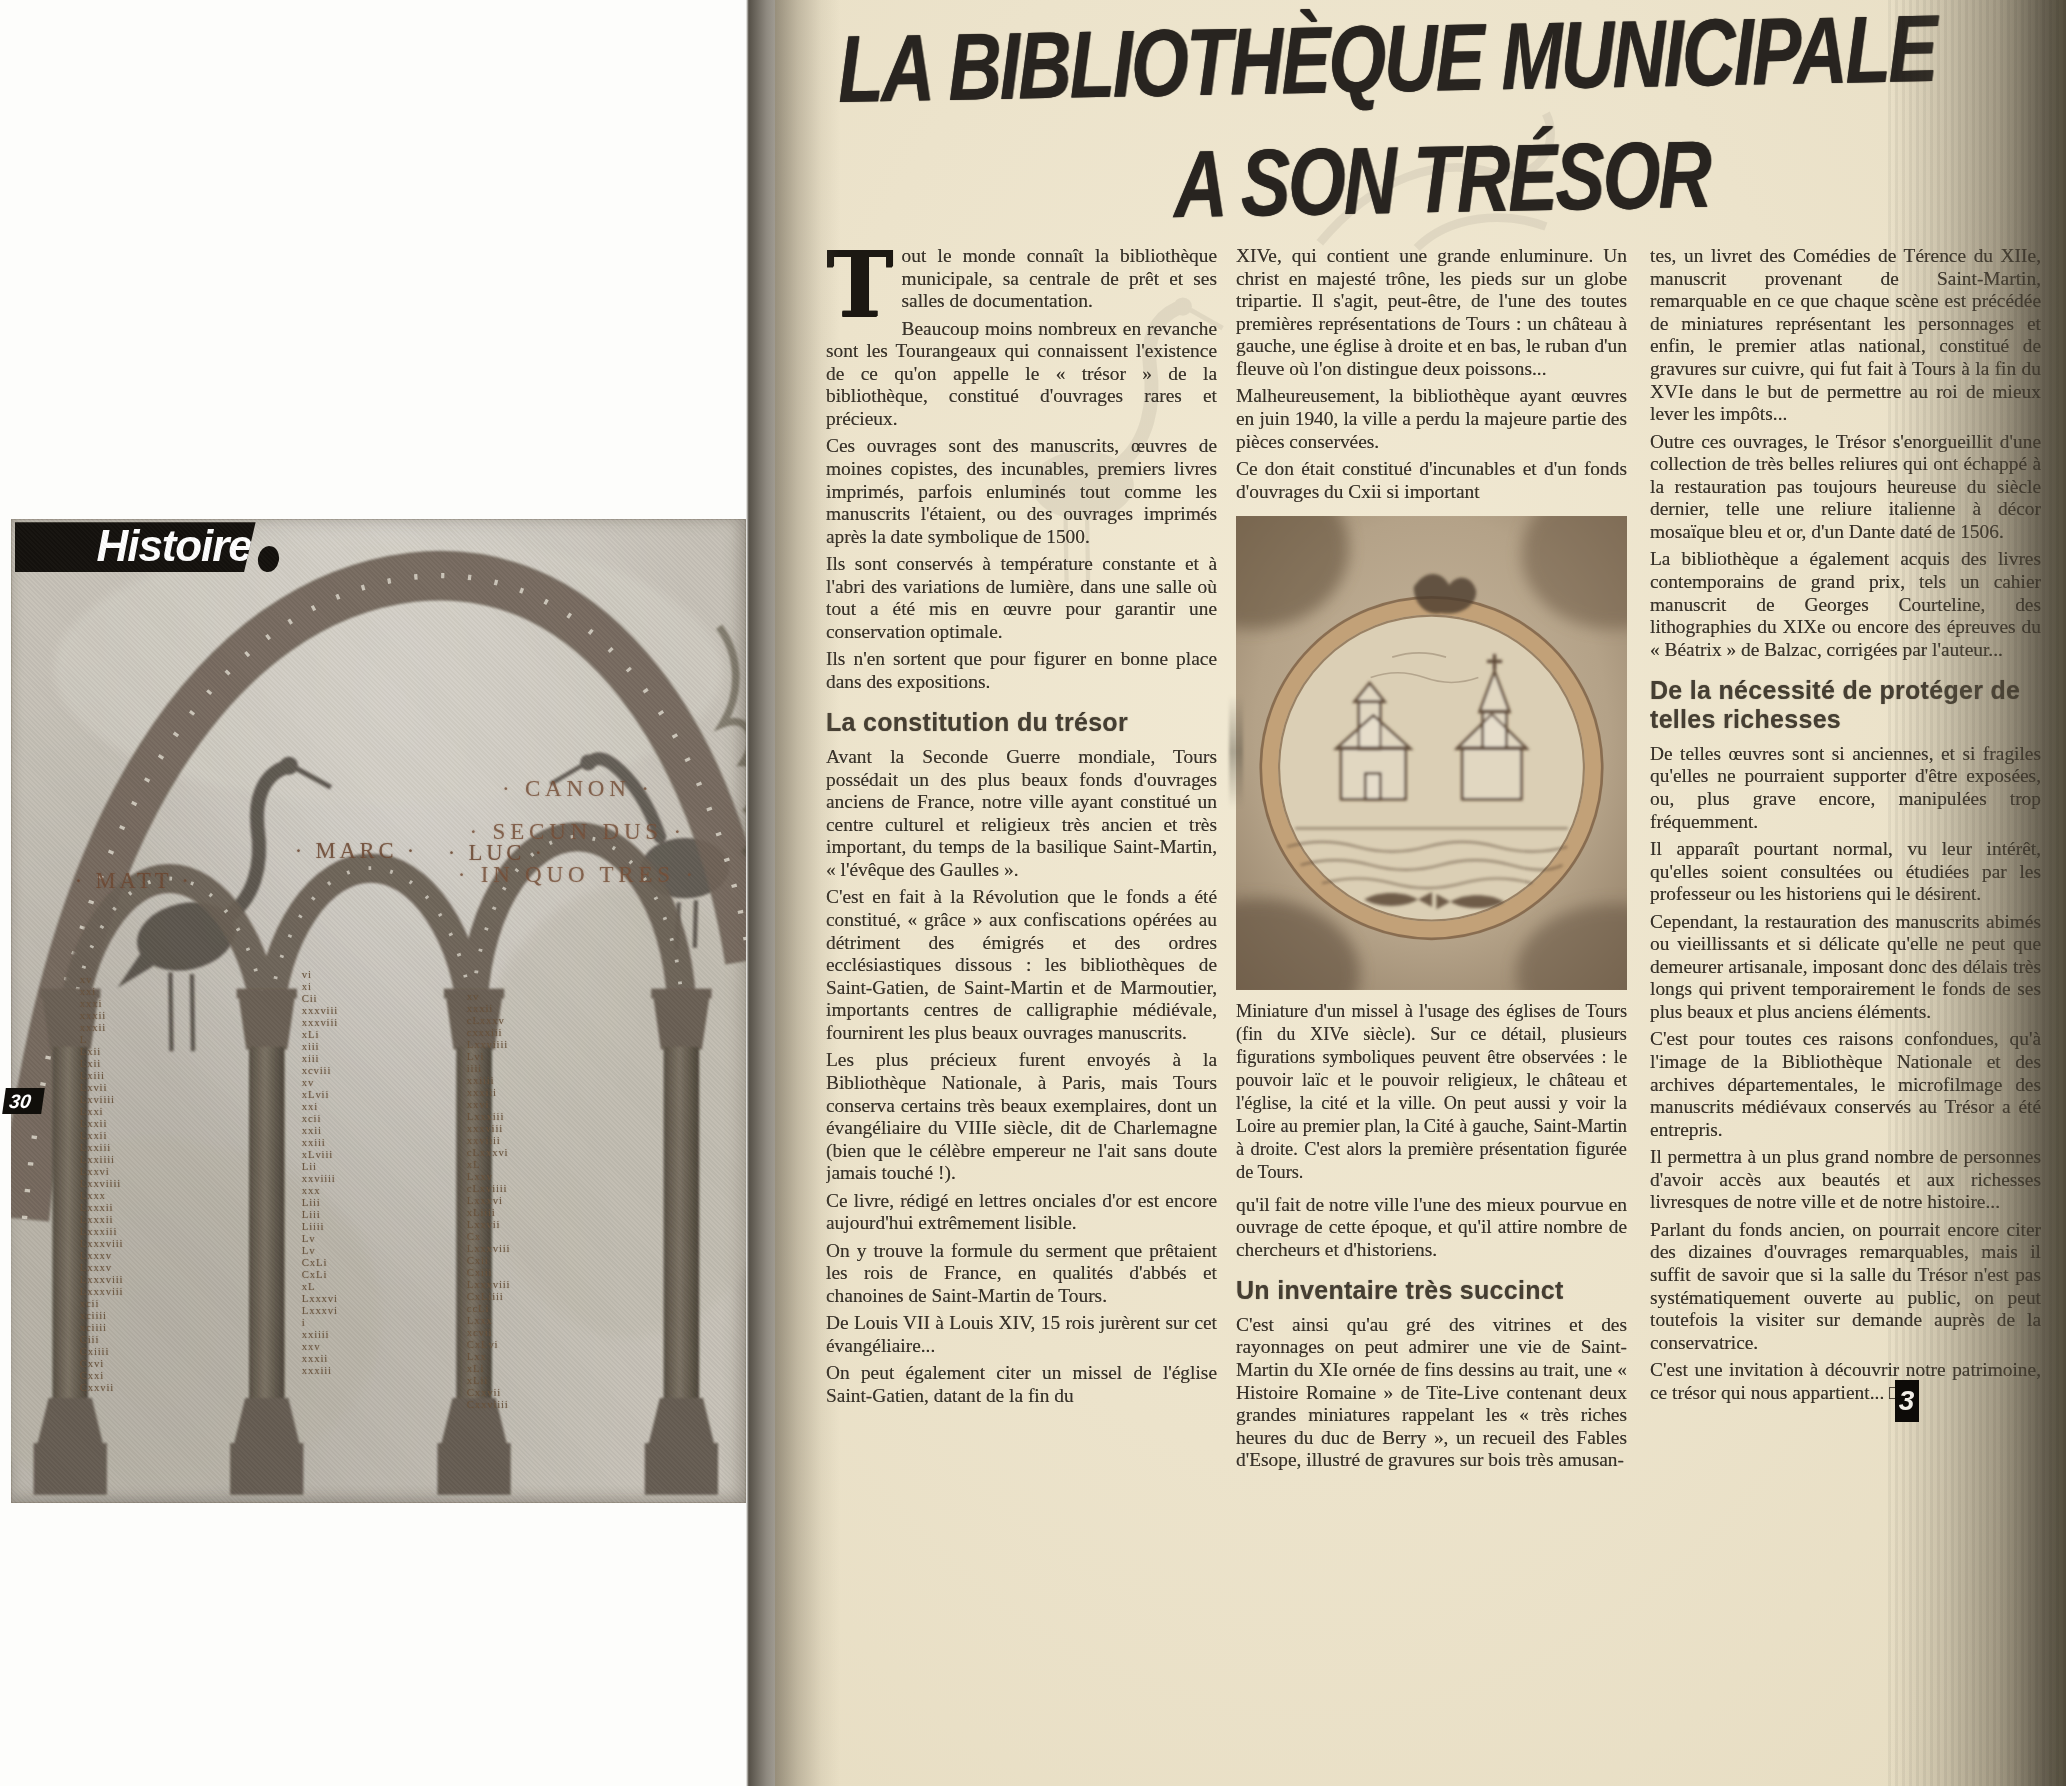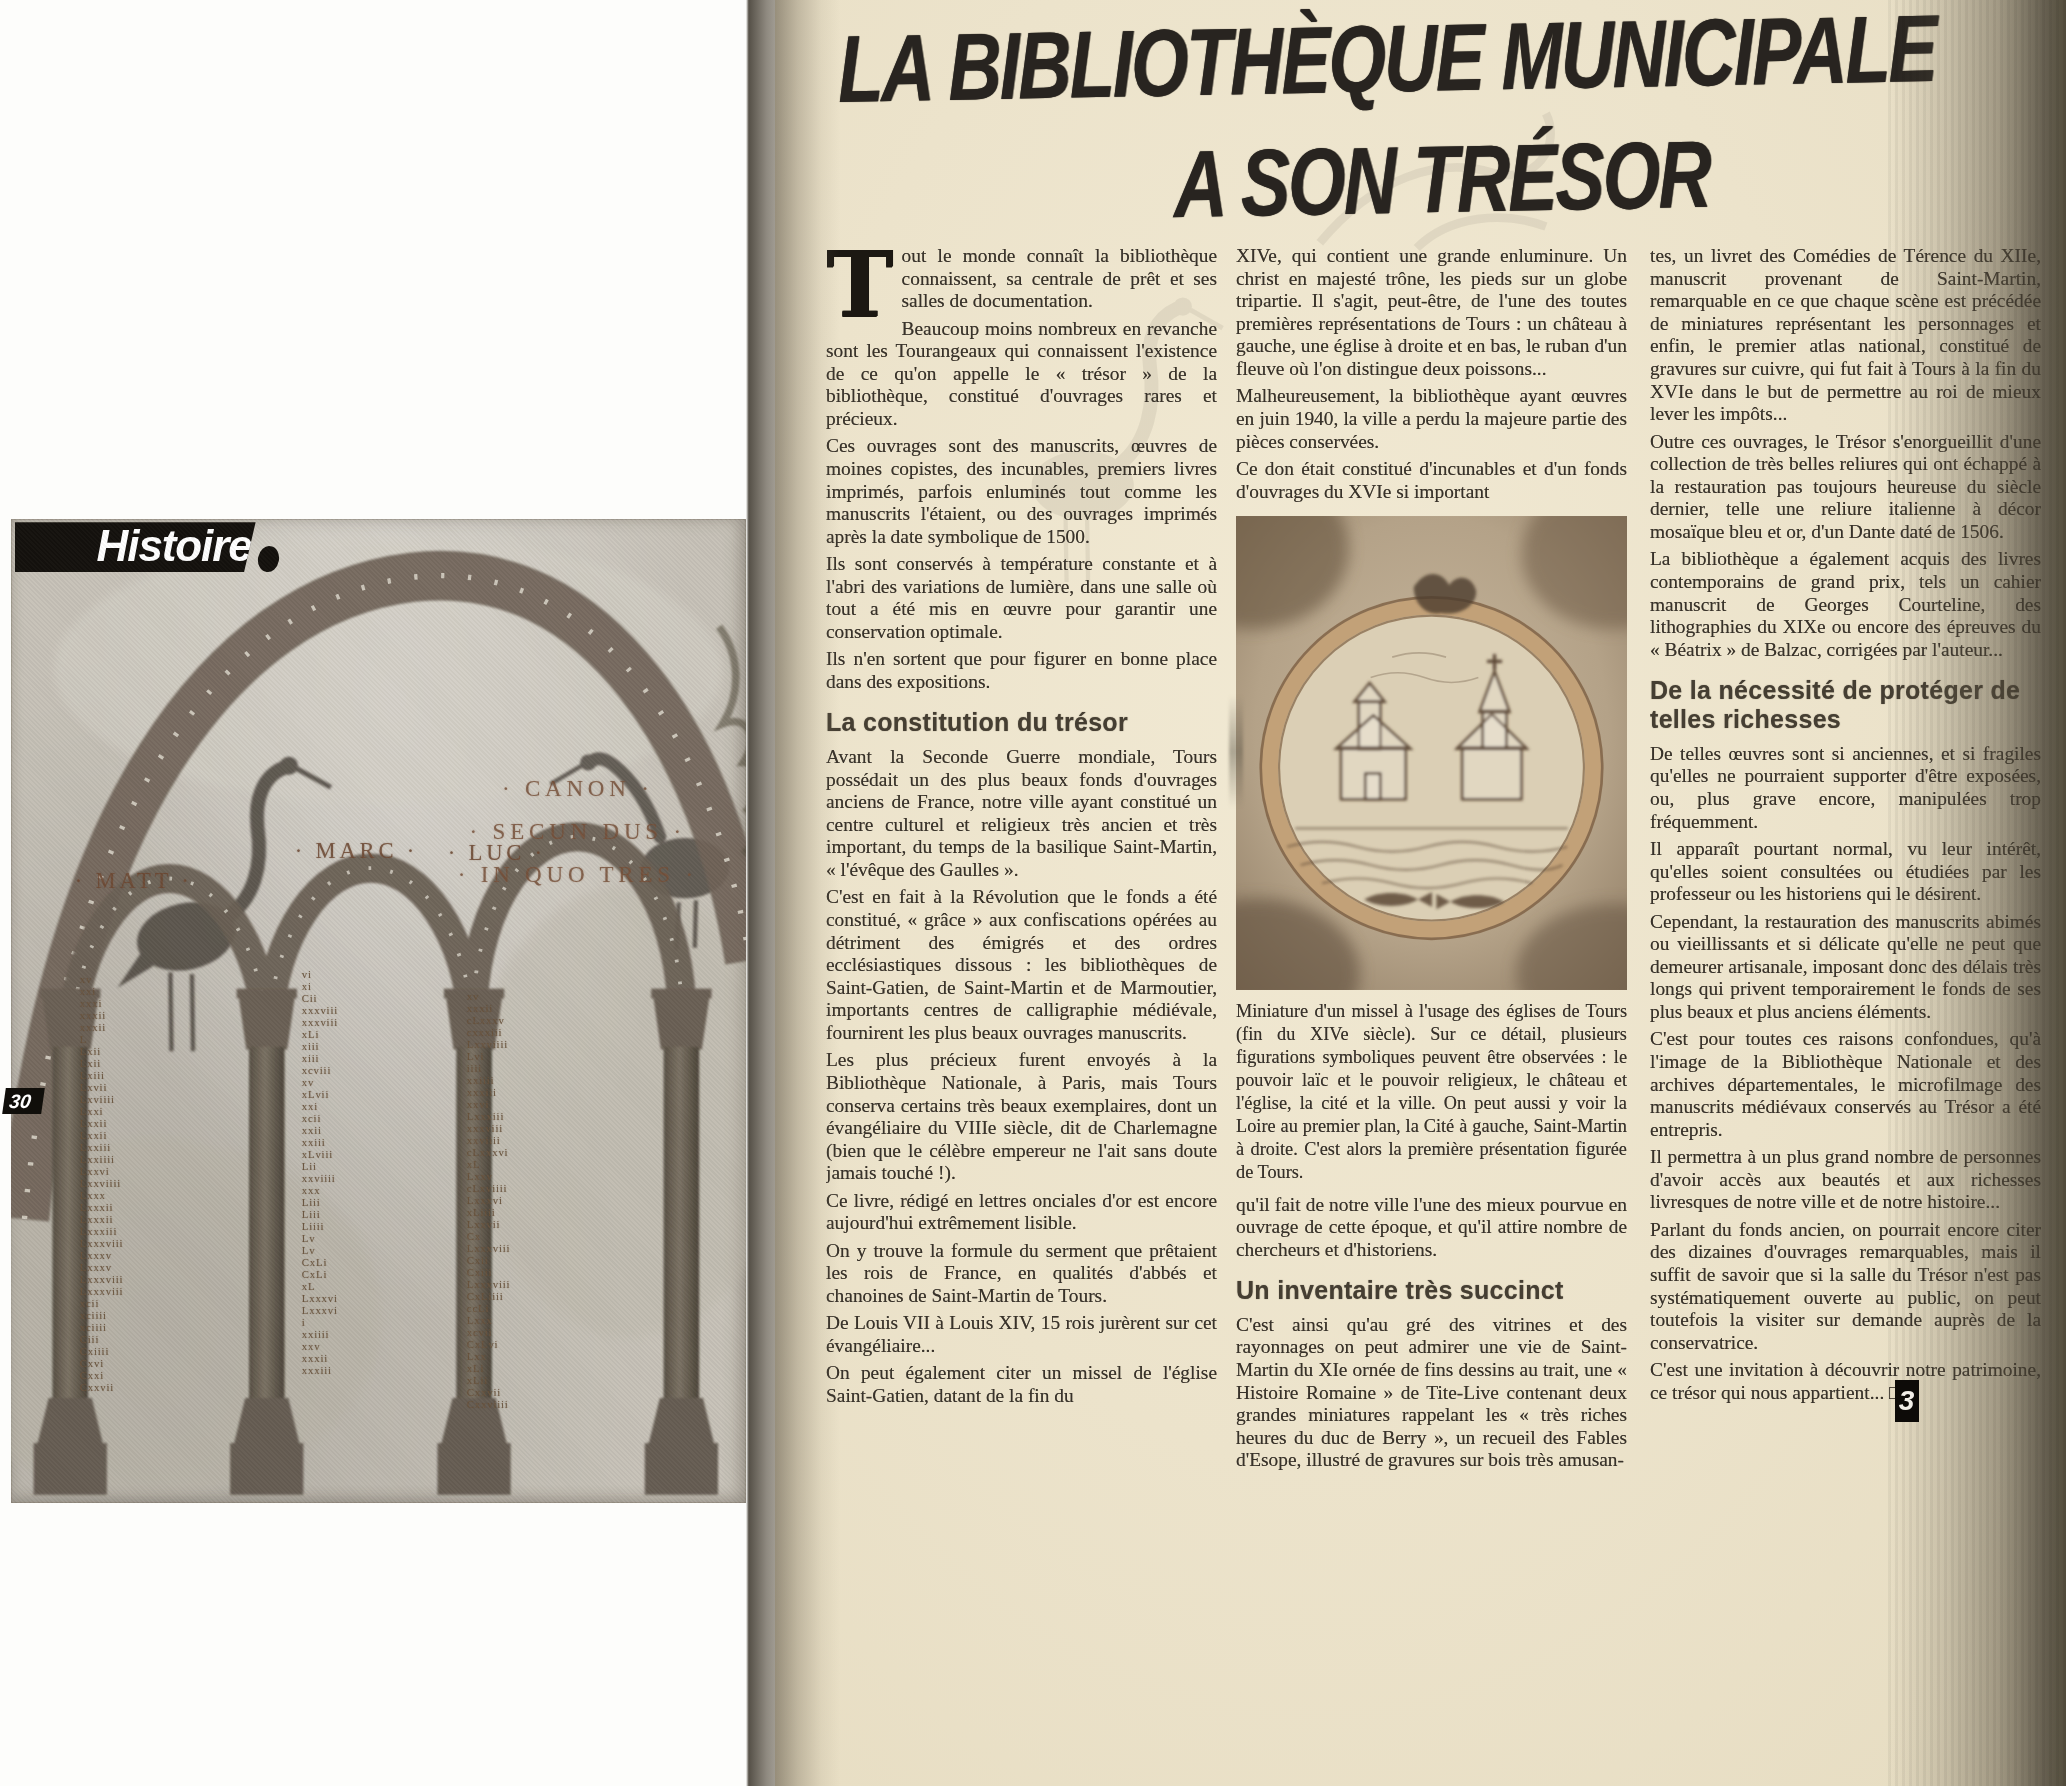"out le monde connaît la" span { text: connaissent -> municipale }
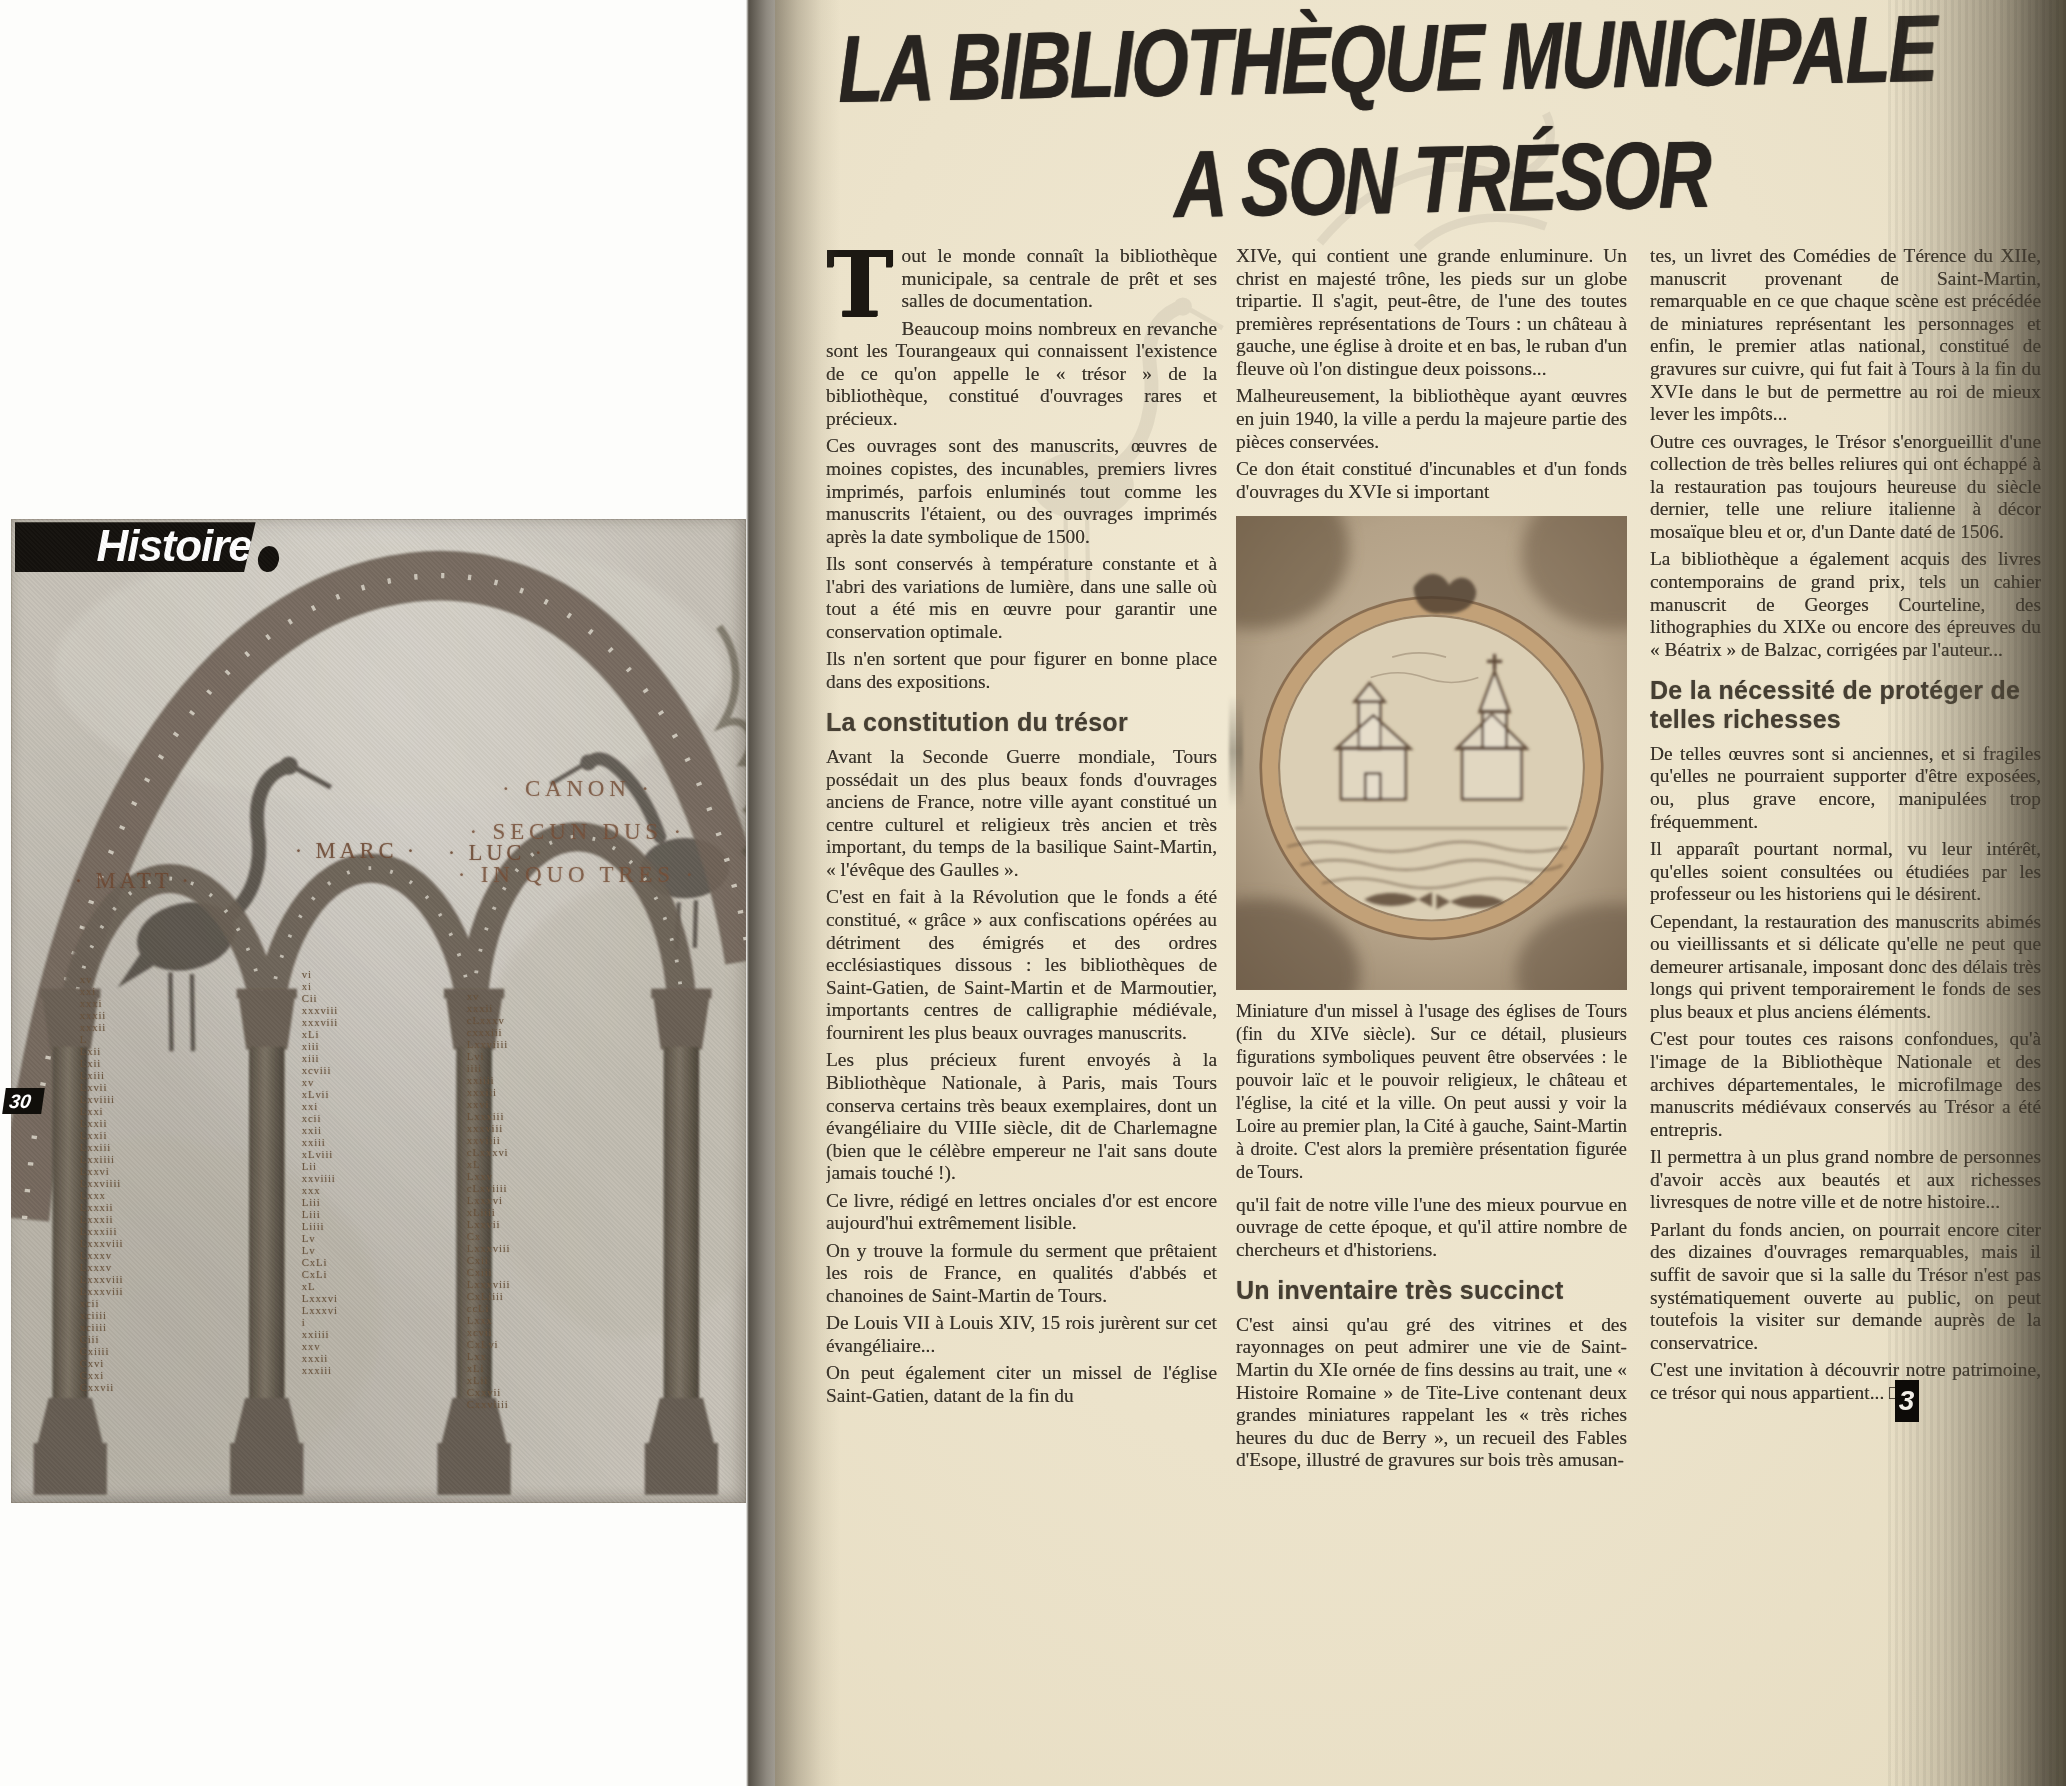"Ce don était constitué d'incunables" p { text: XVIe -> Cxii }
